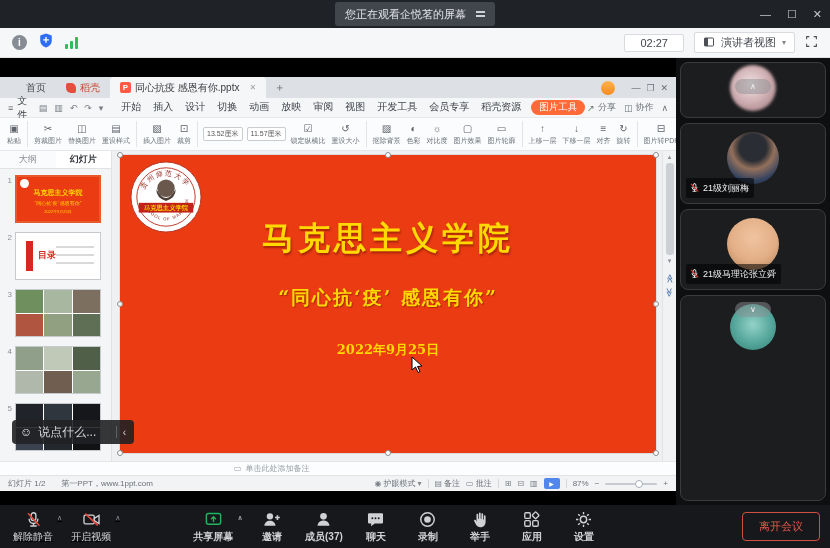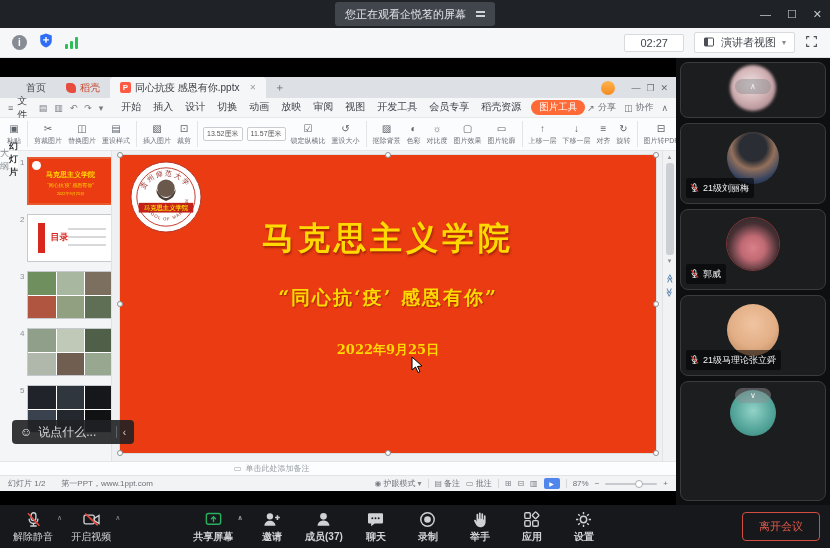"大纲" .panel { flex-direction: row -> column }
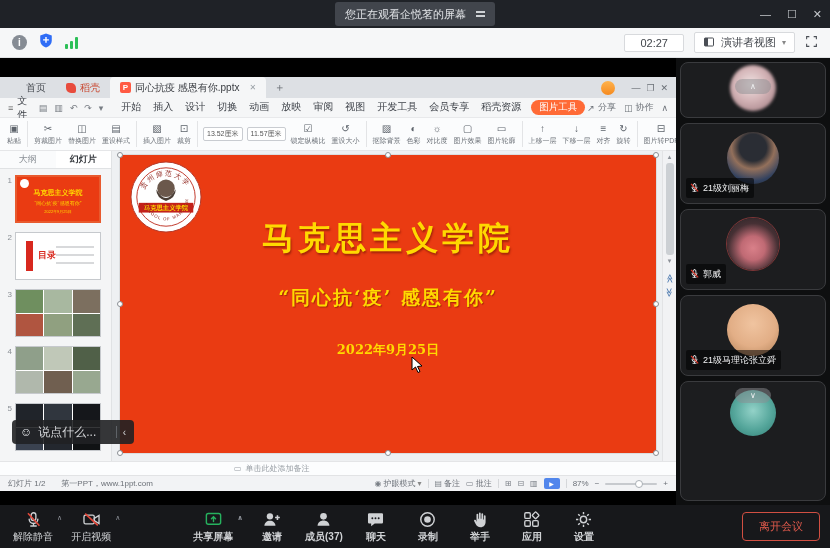"郭威" div.tile { html: <div> <div></div> <div> <span><svg> <g> <rect></rect> <path></path> <path></path> </g> <line></line> </svg></span> <span>郭威</span> </div> </div> -> none }
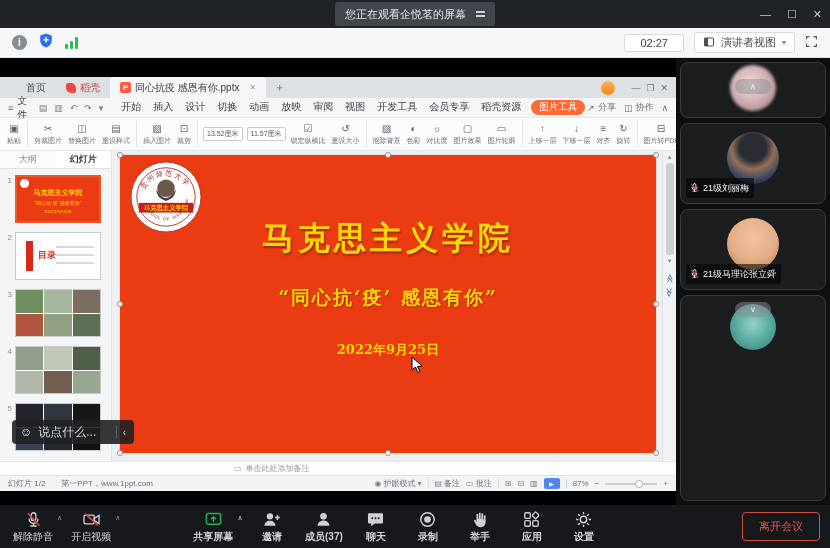"解除静音" .tb-left { text-decoration: none -> underline }
